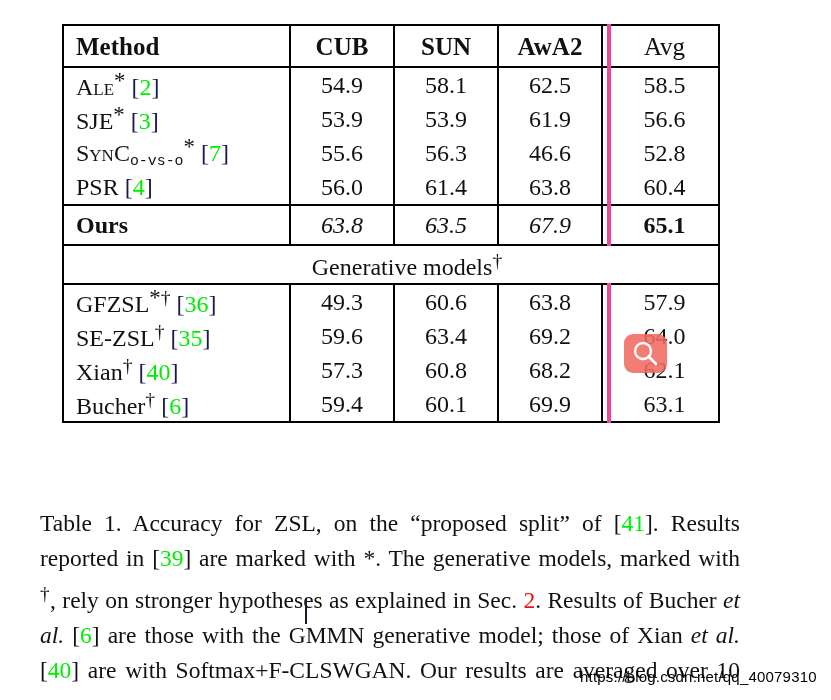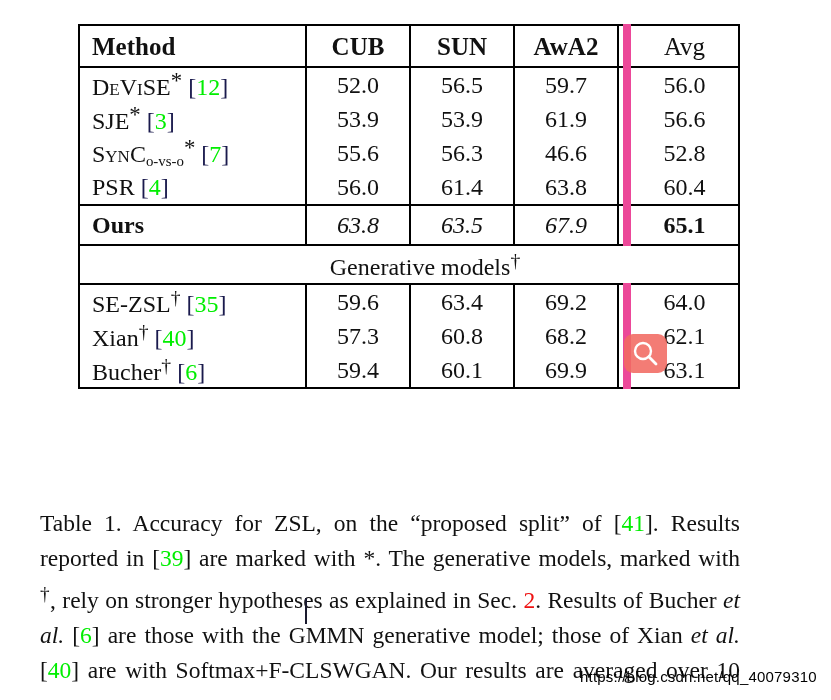"Method" #table-wrap { left: 78px -> 62px }
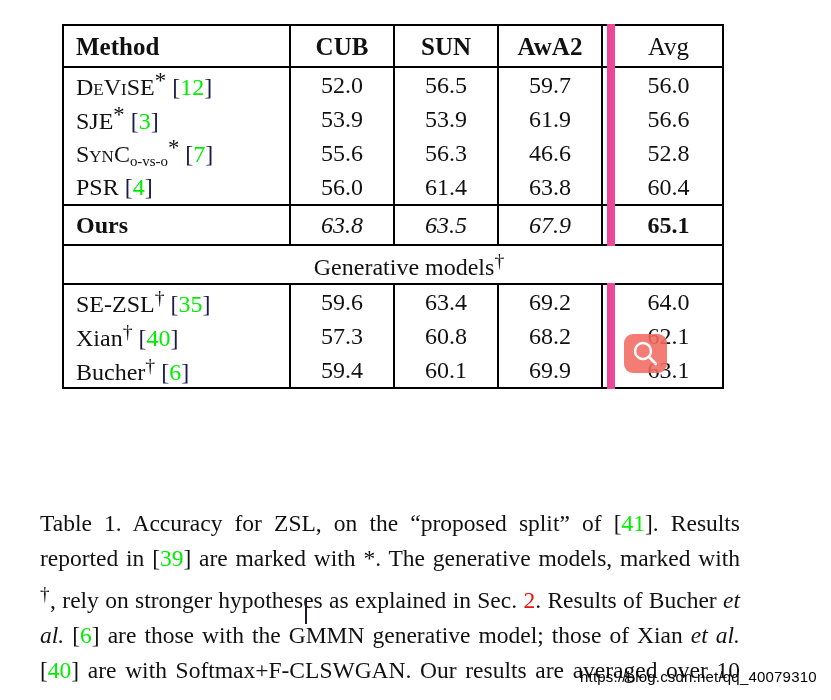"Avg" .c-avg { border-left: 8px solid #ec4899 -> 4px solid #ec4899 }
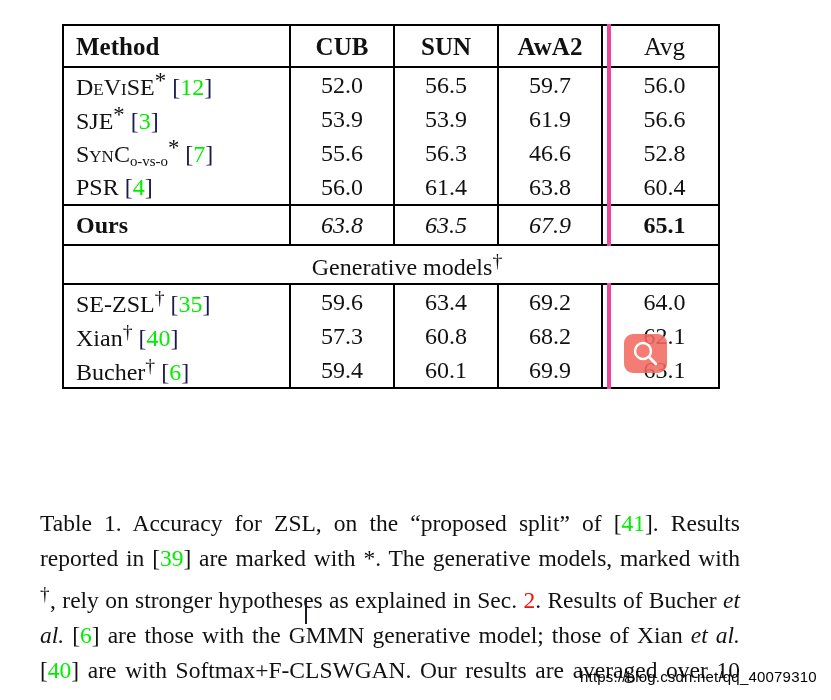"Ale* [2]" tr { html: none -> <tr> <td><span>Ale</span><sup>*</sup> <span>[</span><span>2</span><span>]</span></td> <td>54.9</td> <td>58.1</td> <td>62.5</td> <td></td> <td>58.5</td> </tr> }
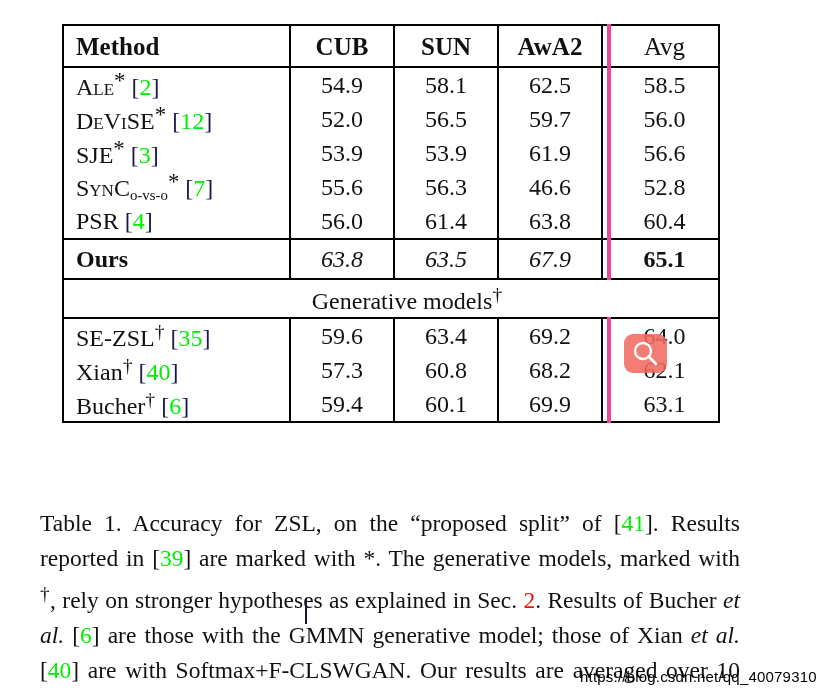"DeViSE* [12]" tr { html: <tr> <td><span>DeViSE</span><sup>*</sup> <span>[</span><span>12</span><span>]</span></td> <td>52.0</td> <td>56.5</td> <td>59.7</td> <td></td> <td>56.0</td> </tr> -> none }
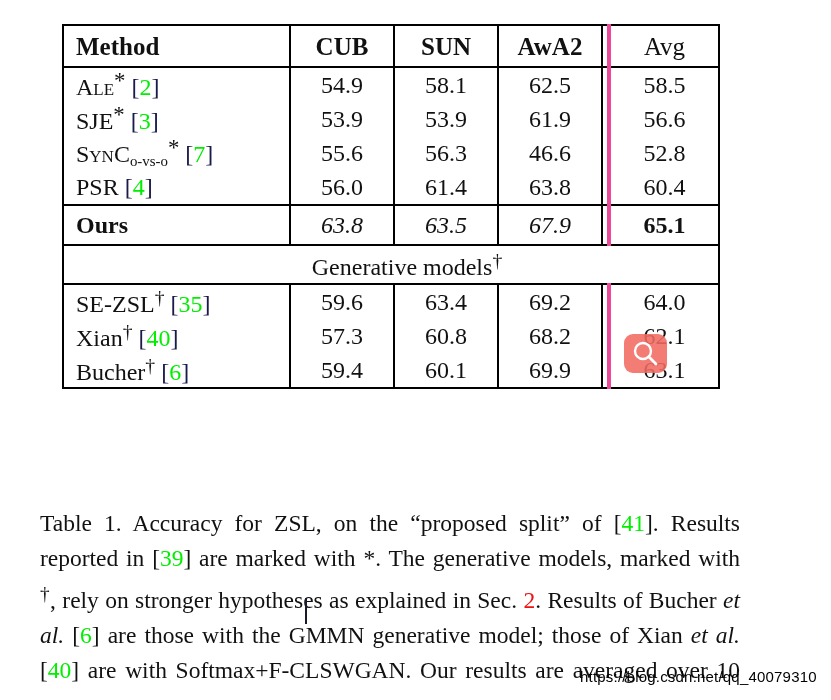"o-vs-o" sub.ovso { font-family: none -> Liberation Mono, monospace }
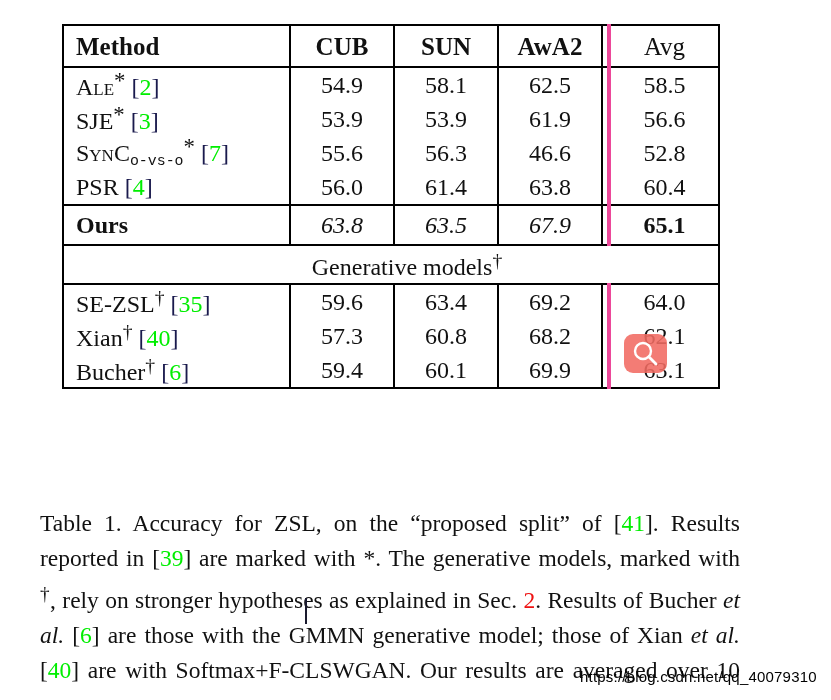"GFZSL*† [36]" tr { html: none -> <tr> <td><span>GFZSL</span><sup>*</sup><sup>†</sup> <span>[</span><span>36</span><span>]</span></td> <td>49.3</td> <td>60.6</td> <td>63.8</td> <td></td> <td>57.9</td> </tr> }
